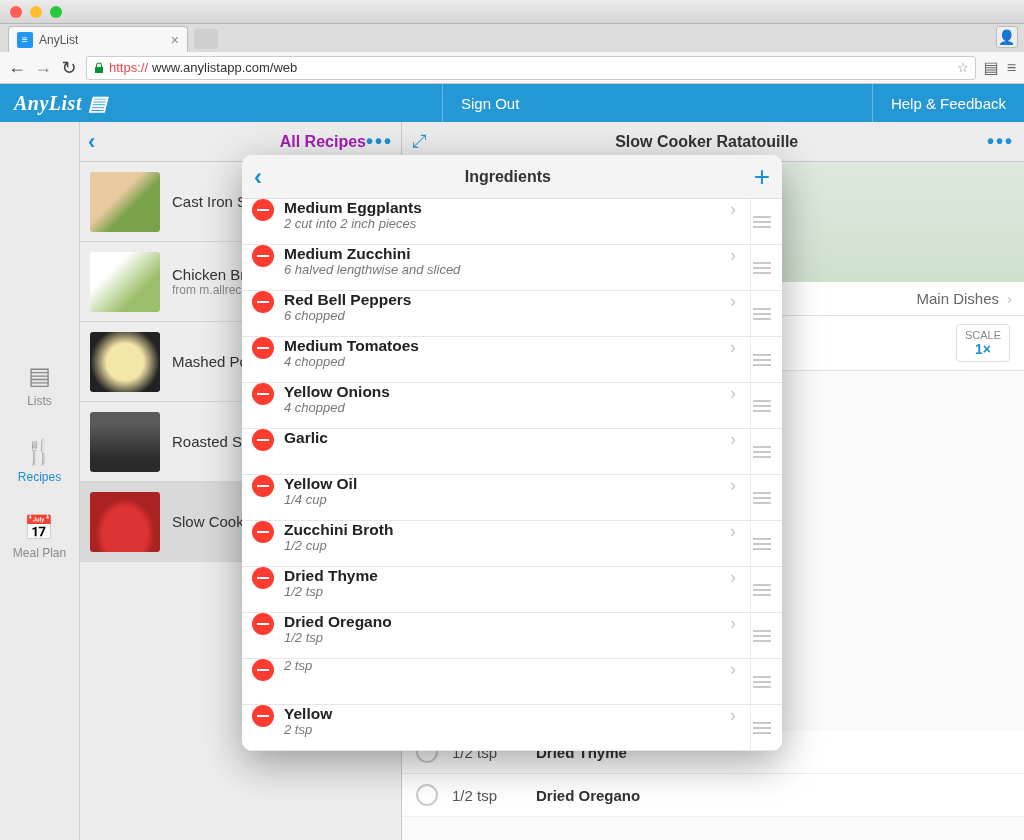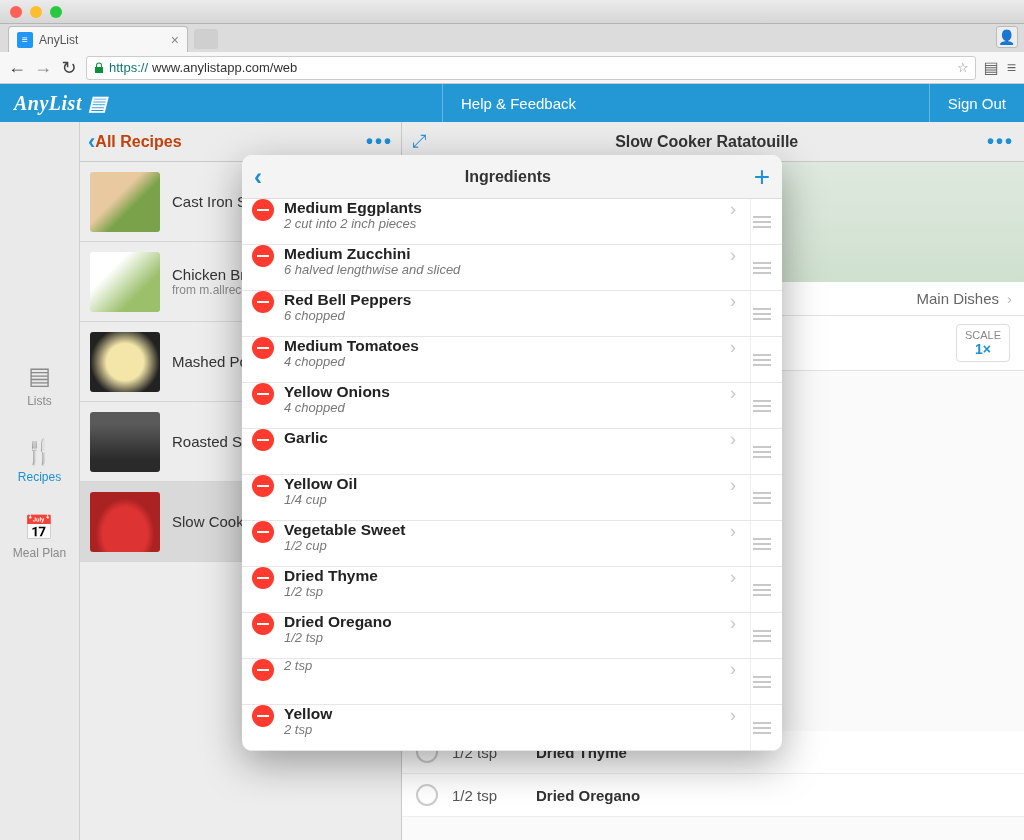"https://" .https { color: #0f766e -> #ef4444 }
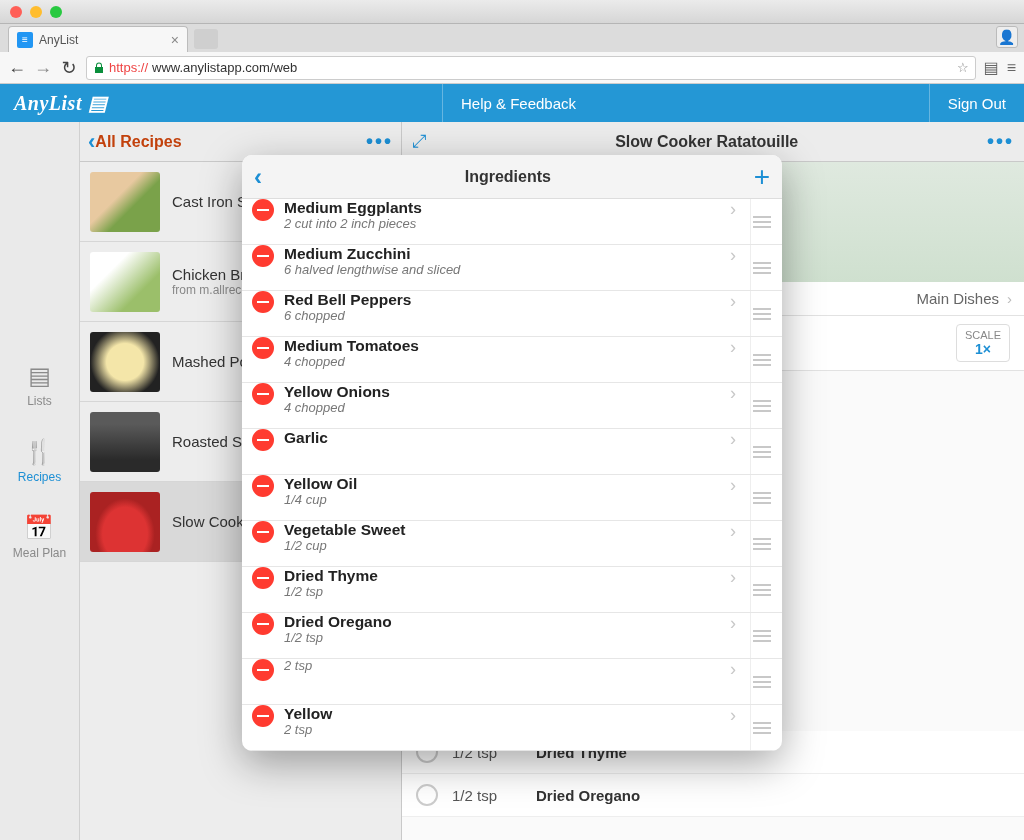"Help & Feedback" div.hdr-link { order: before "Sign Out" -> after "Sign Out" }
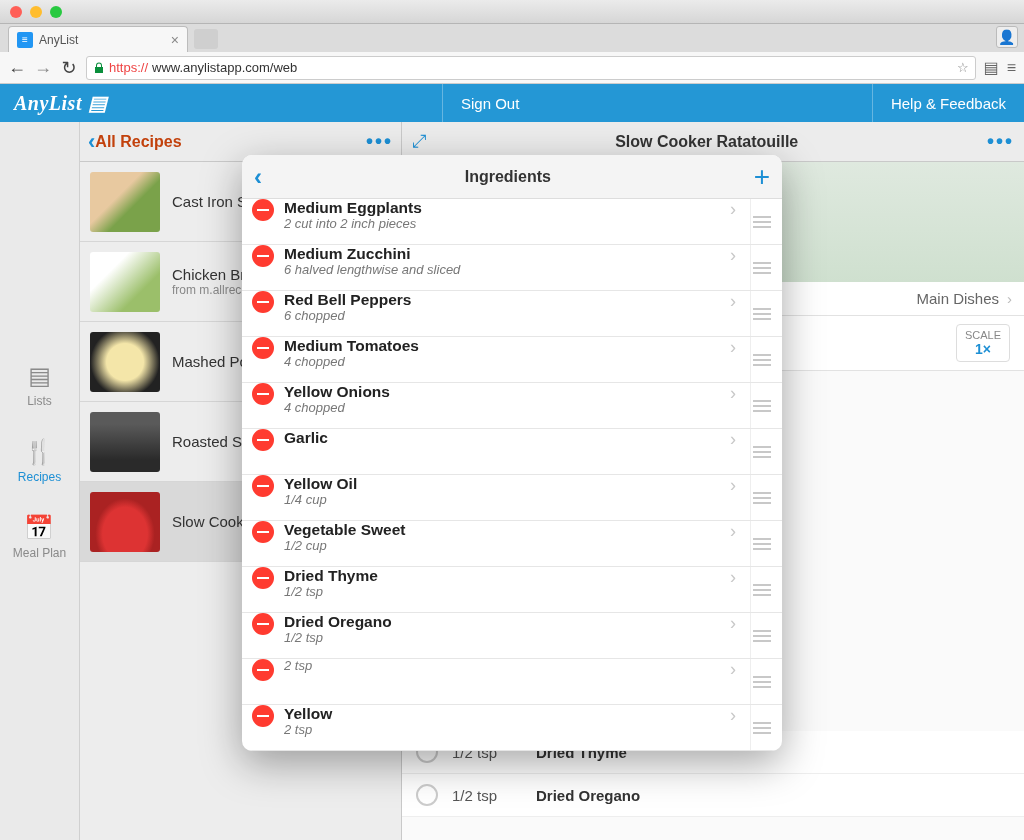"All Recipes" .col-title { color: #c2410c -> #a21caf; text-align: left -> right }
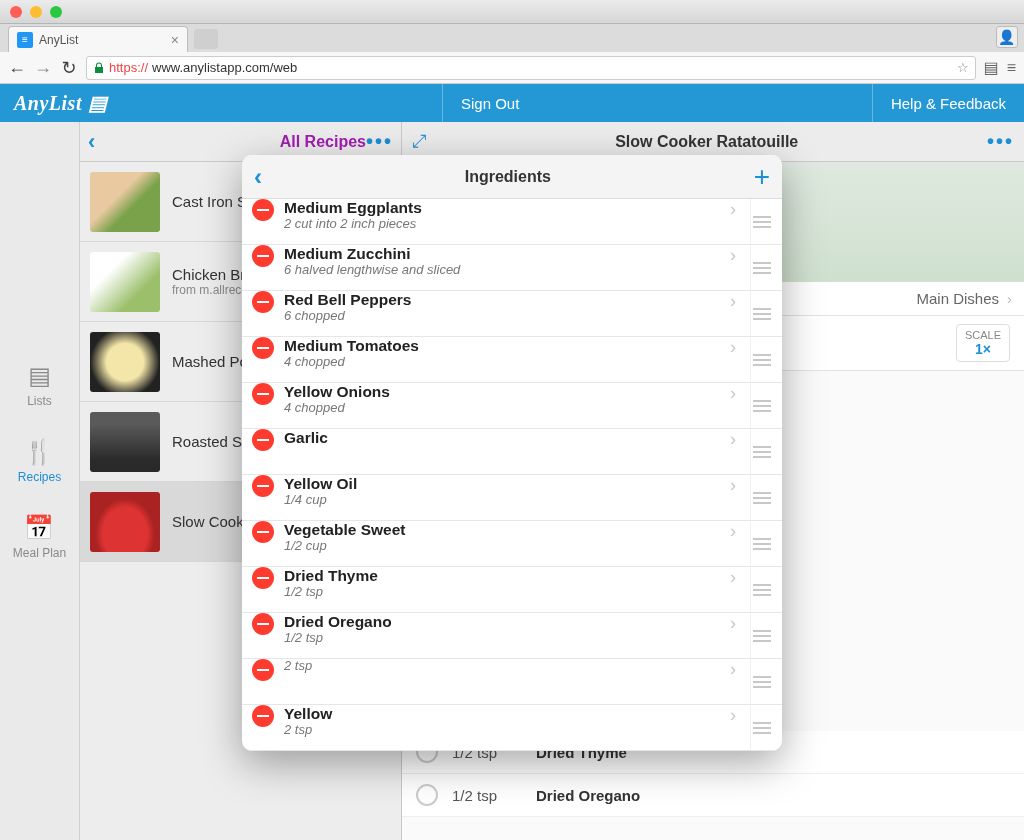"Vegetable Sweet" div.ing-name { text: Vegetable Sweet -> Zucchini Broth }
